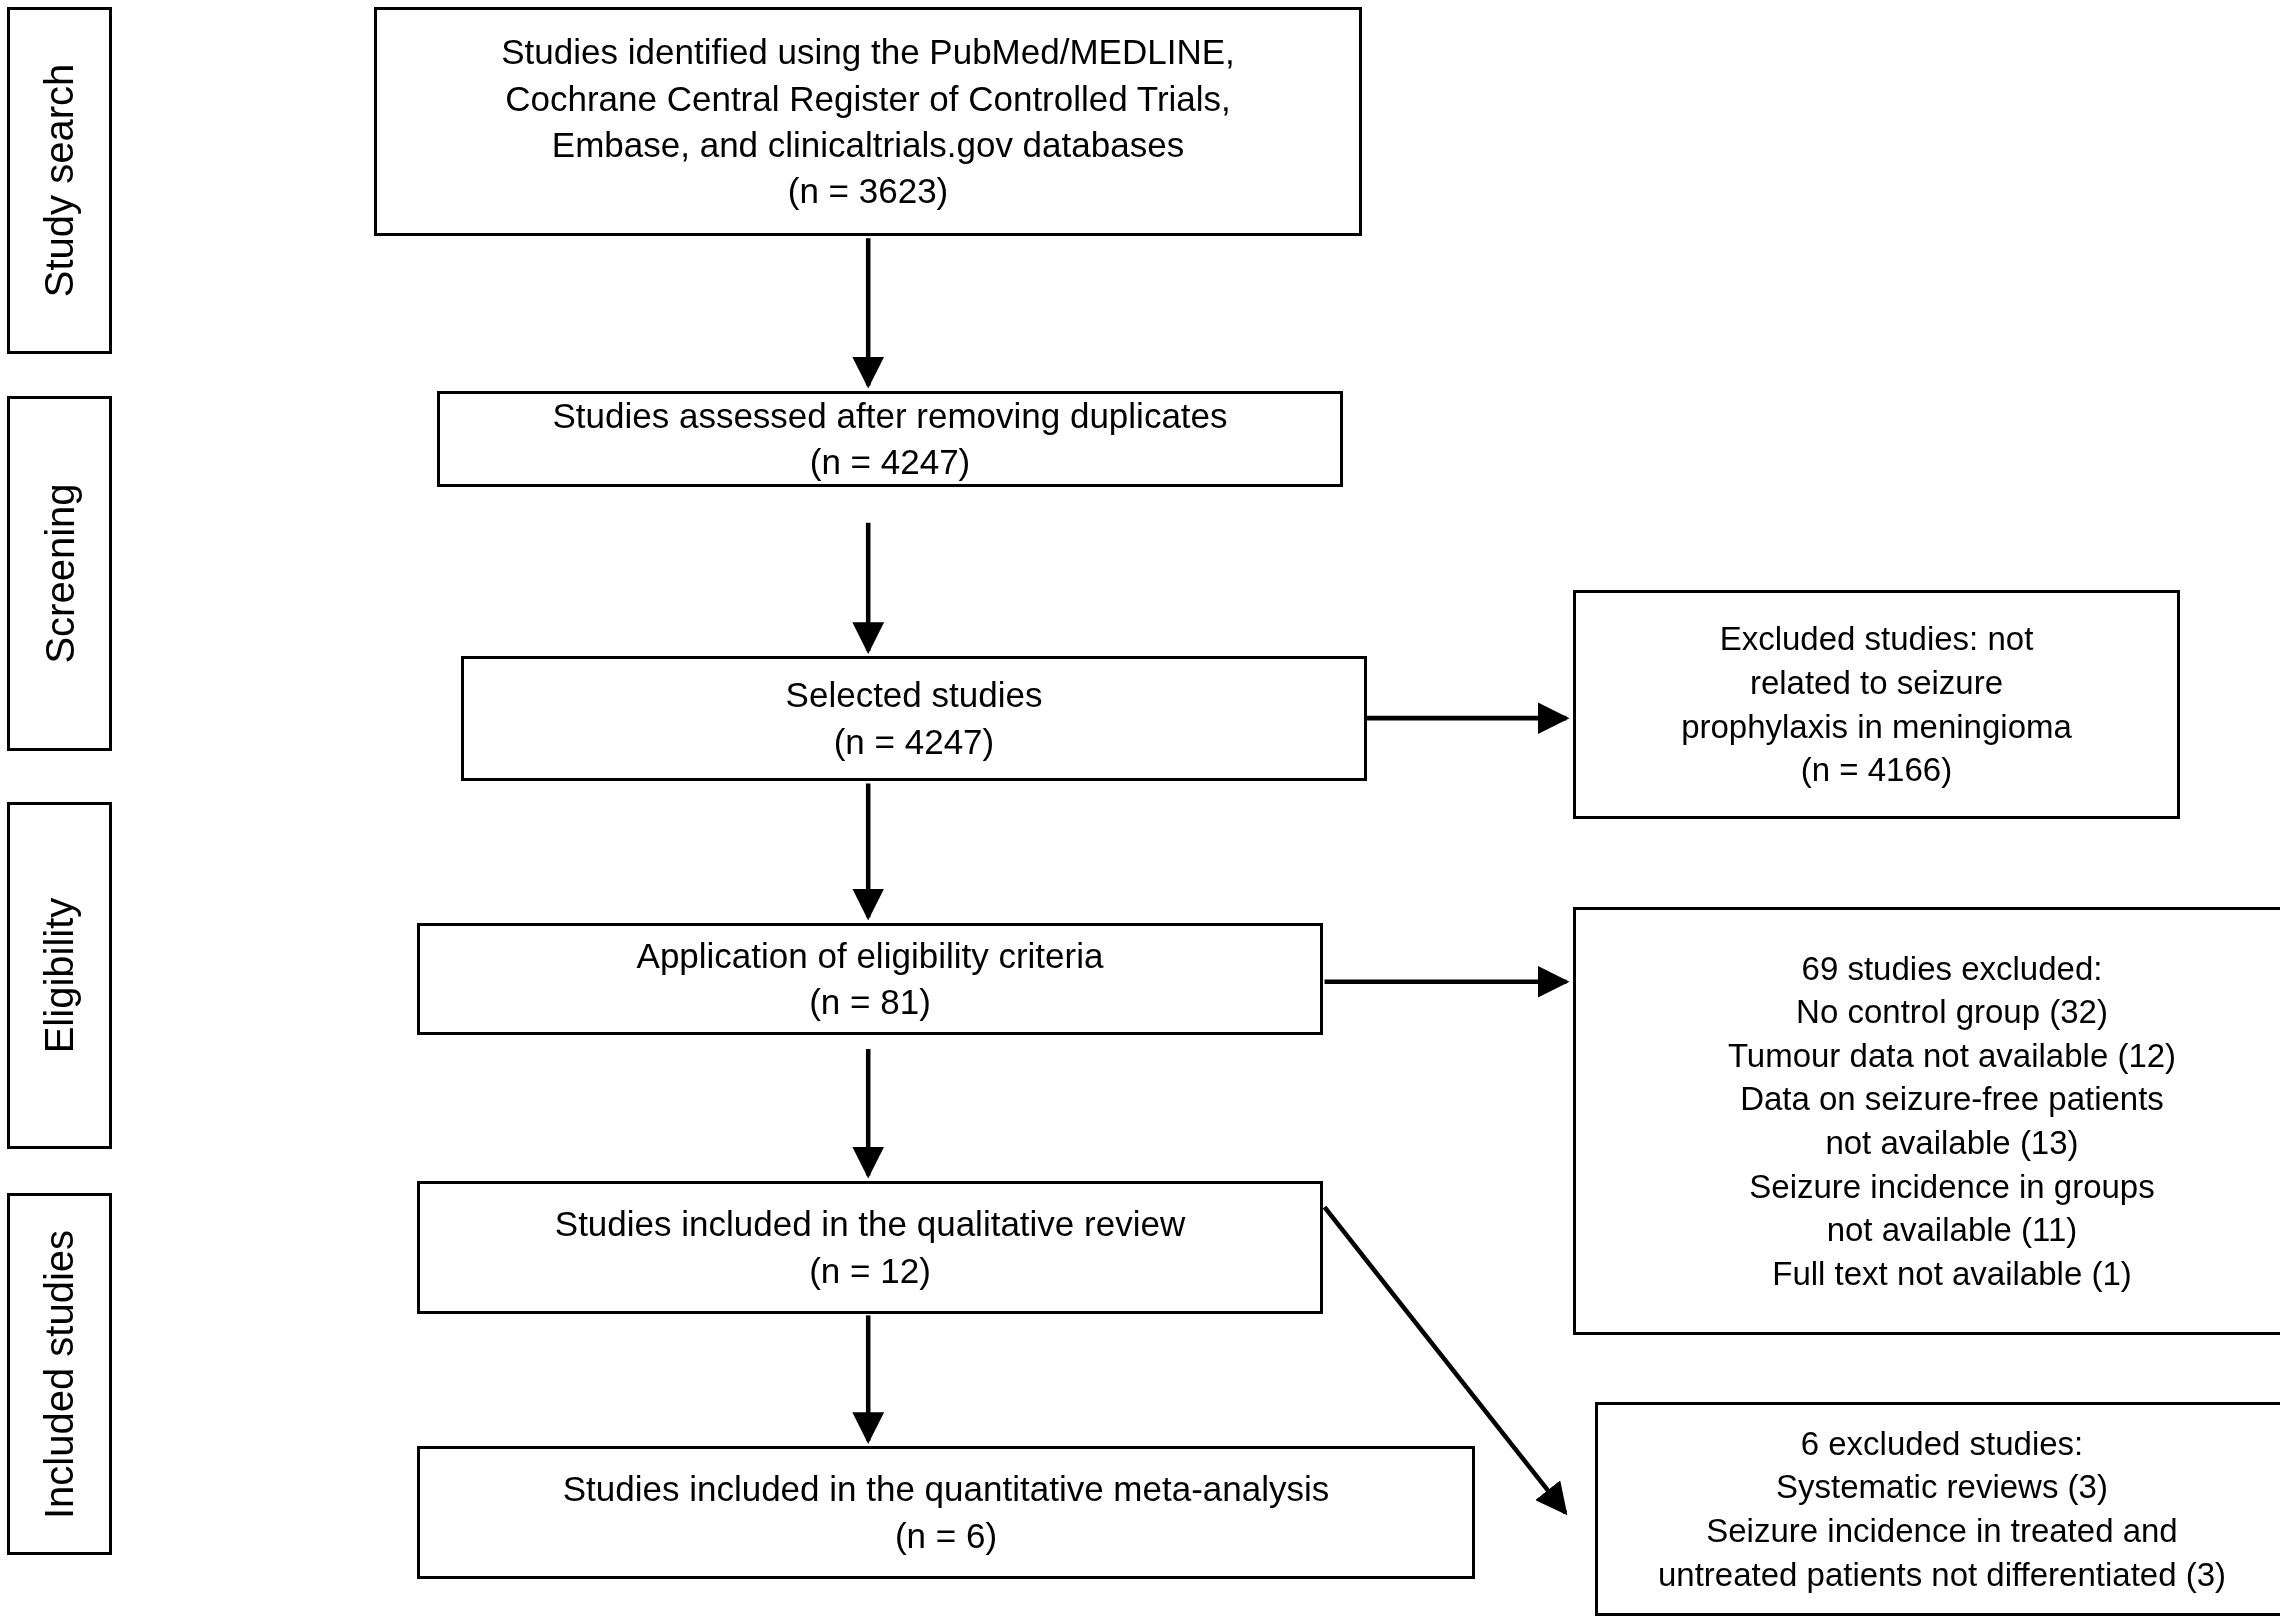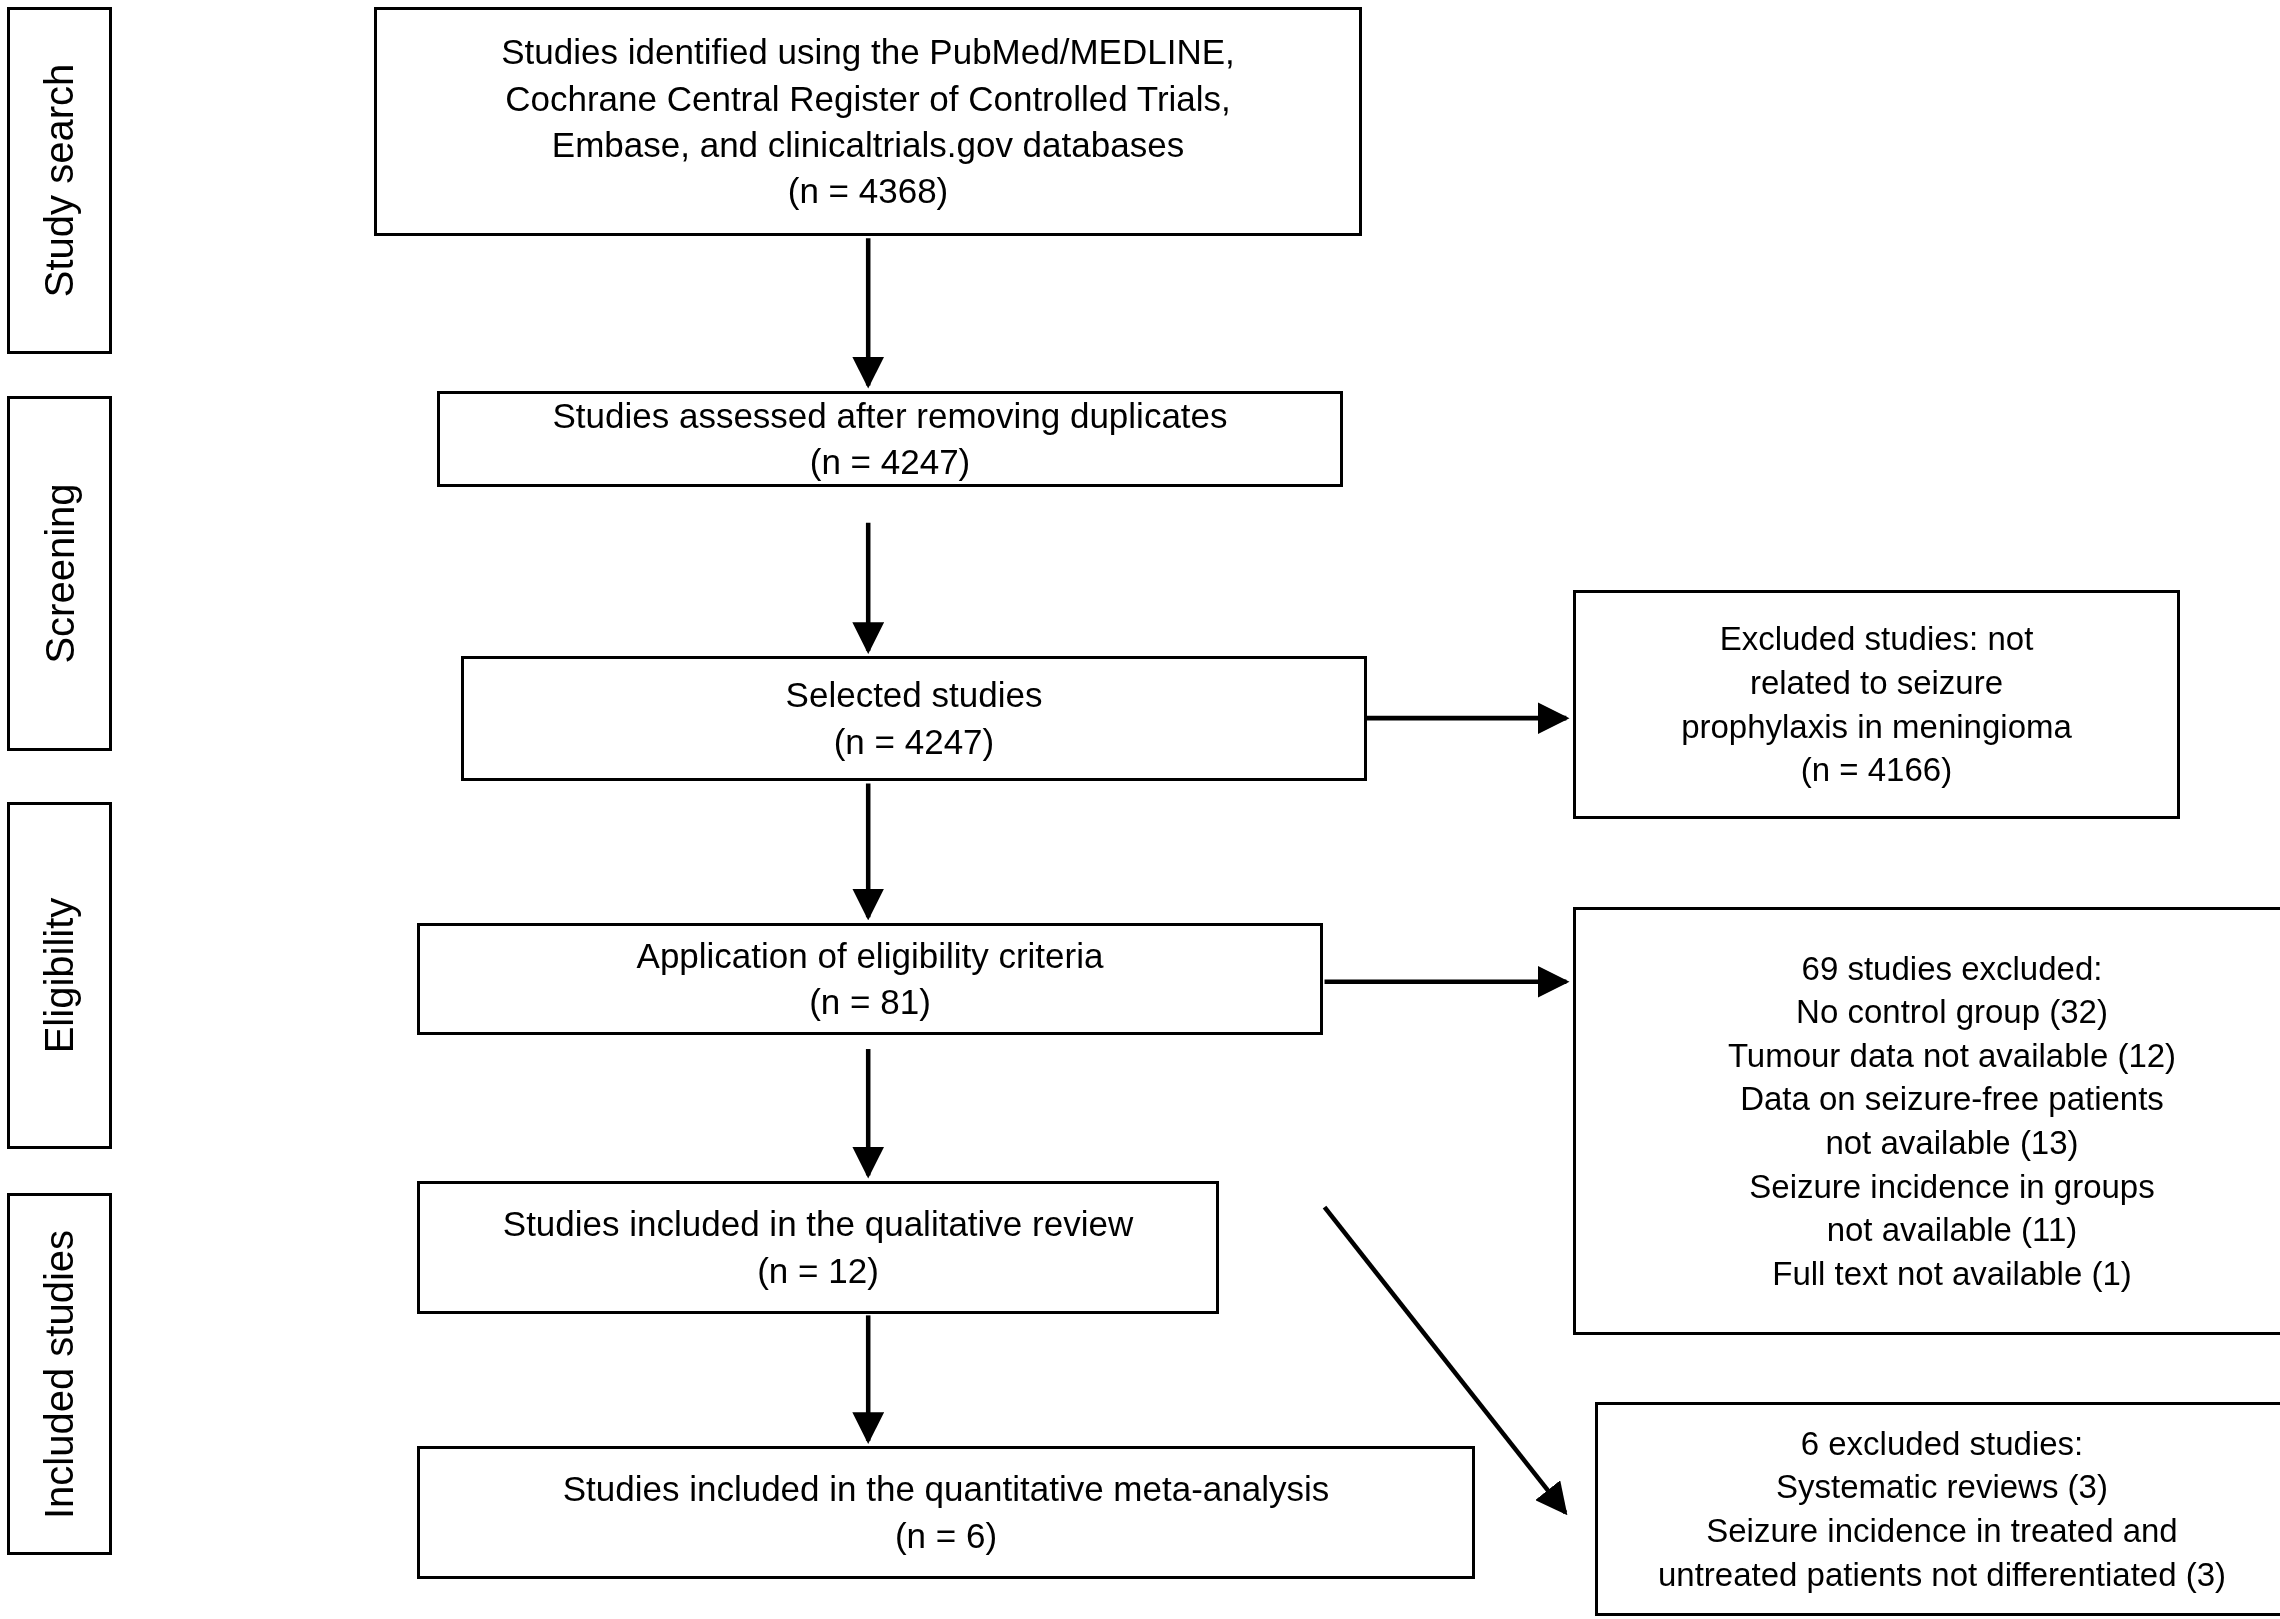"Studies identified using the" div.box { text: 4368 -> 3623 }
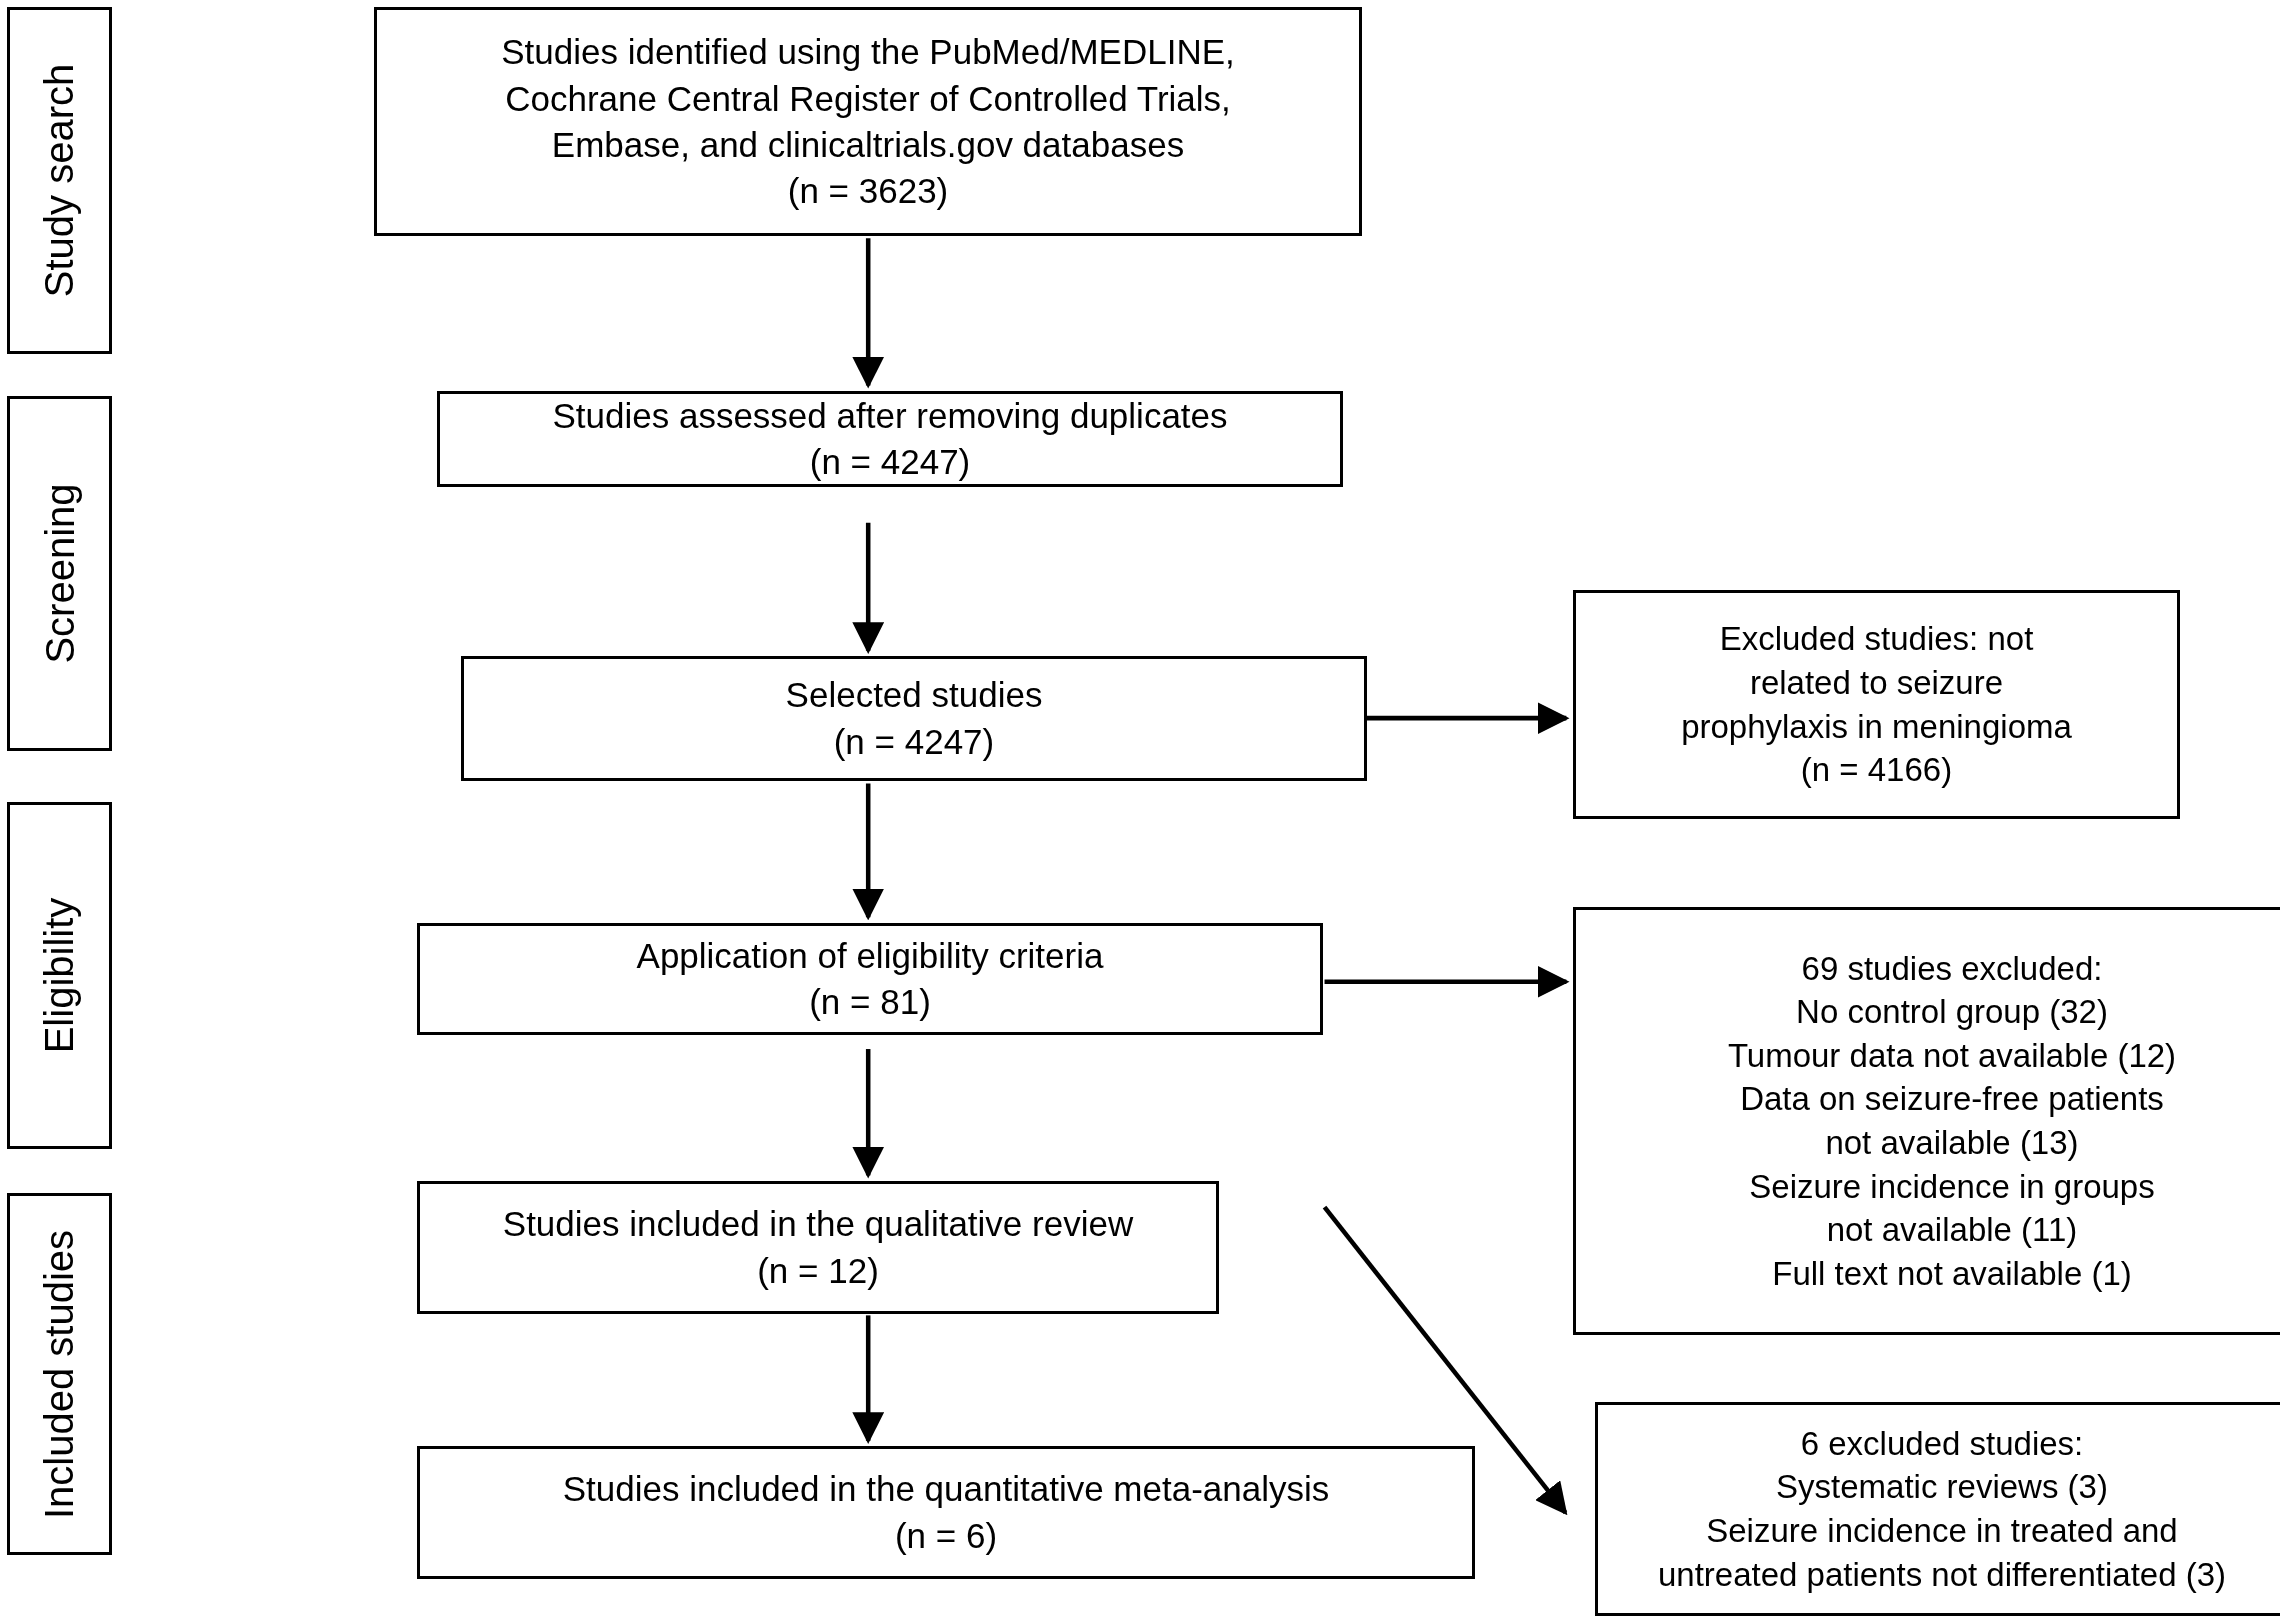"Studies included in the qualitative" div.box { width: 802px -> 906px }
